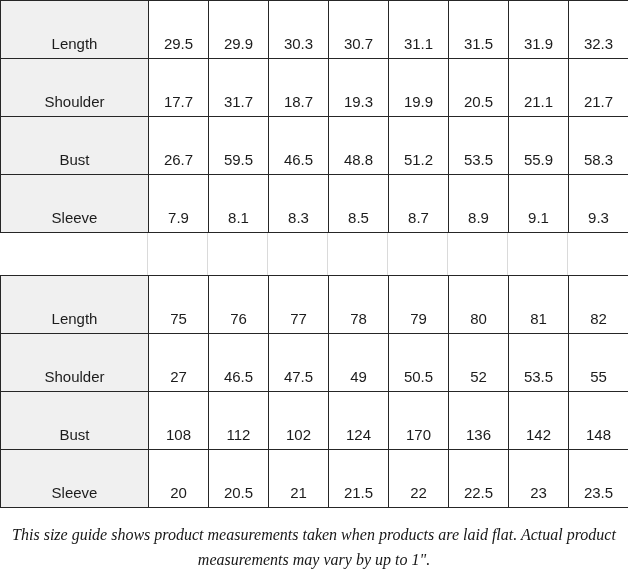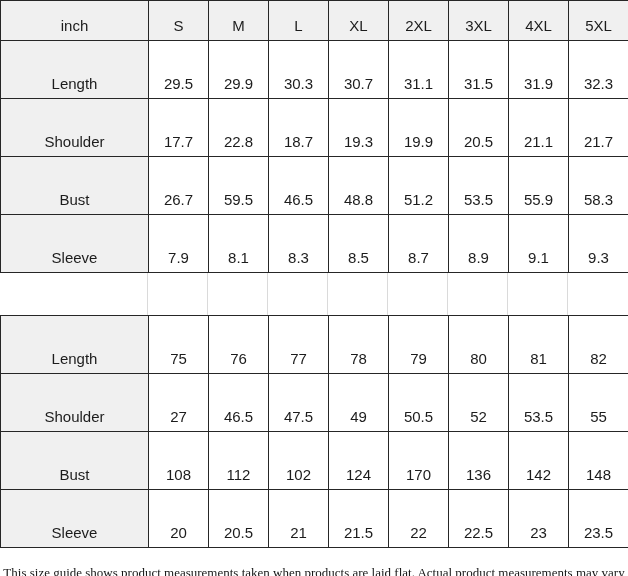"inch" tr.h40 { html: <tr> <td>inch</td> <td>S</td> <td>M</td> <td>L</td> <td>XL</td> <td>2XL</td> <td>3XL</td> <td>4XL</td> <td>5XL</td> </tr> -> none }
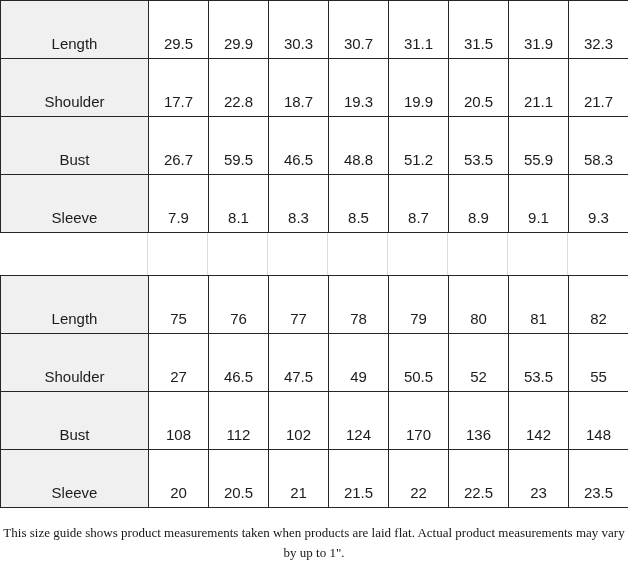"22.8" td.white { text: 22.8 -> 31.7 }
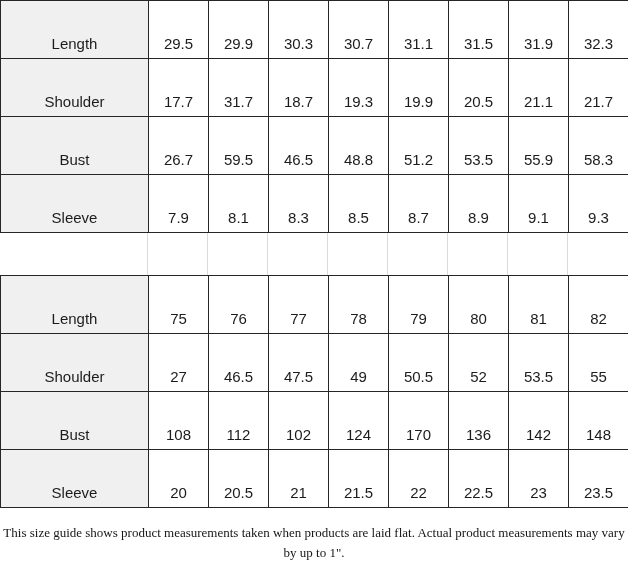"This size guide shows product" .note { font-size: 13px -> 16px; font-style: none -> italic }
